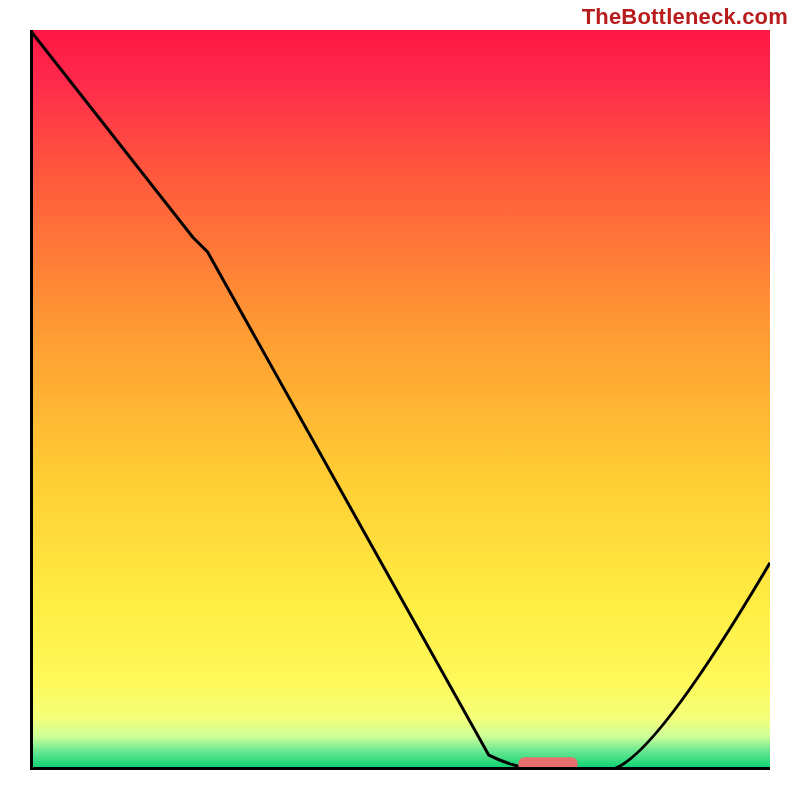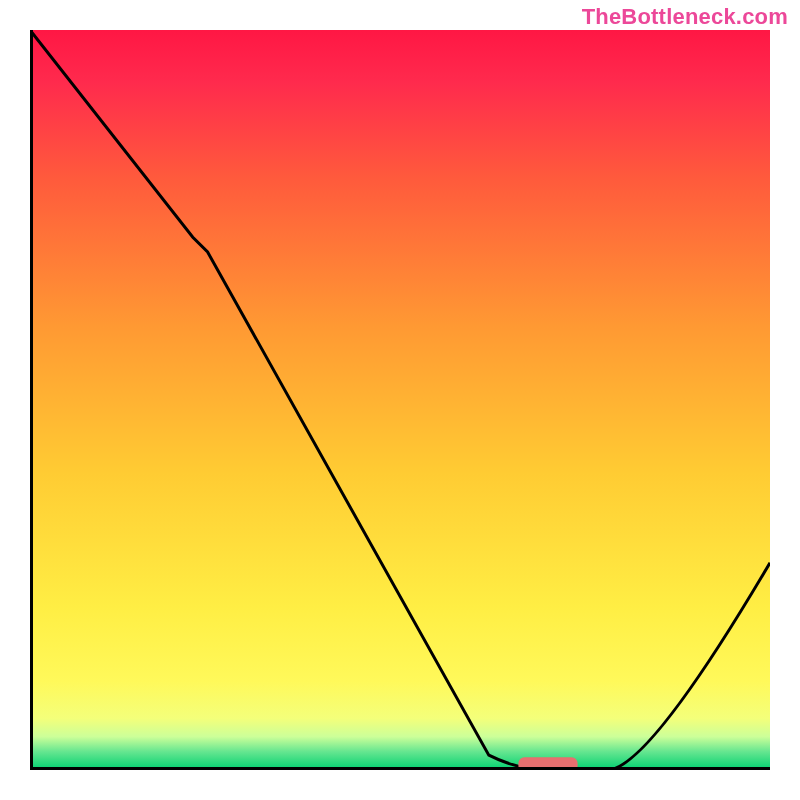"TheBottleneck.com" .attribution { color: #ec4899 -> #b91c1c }
